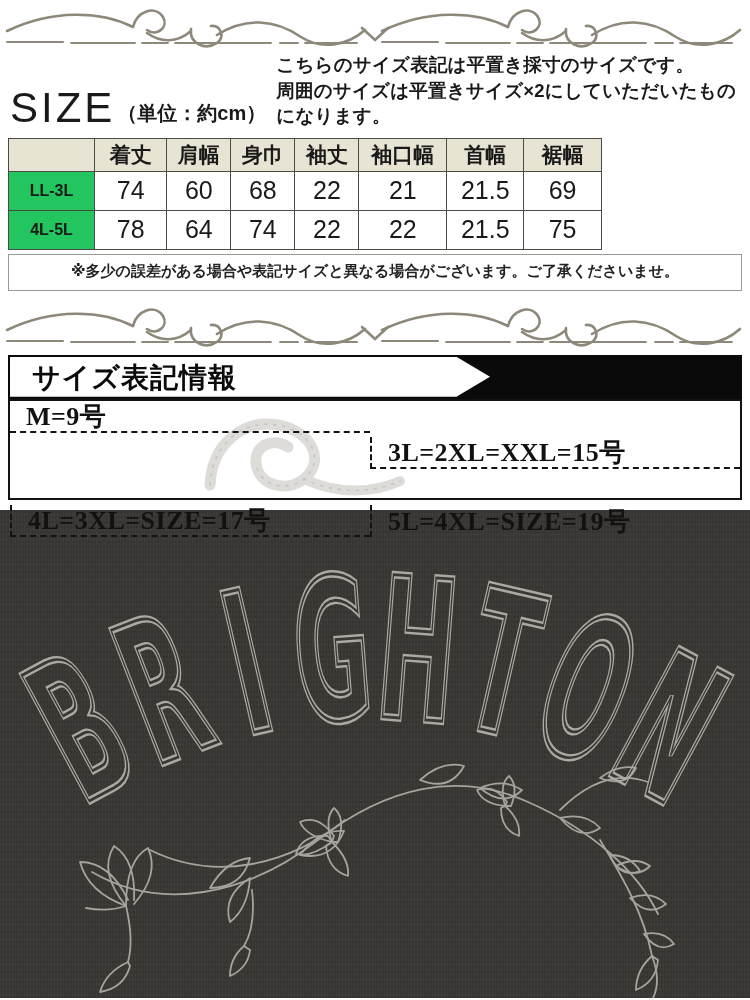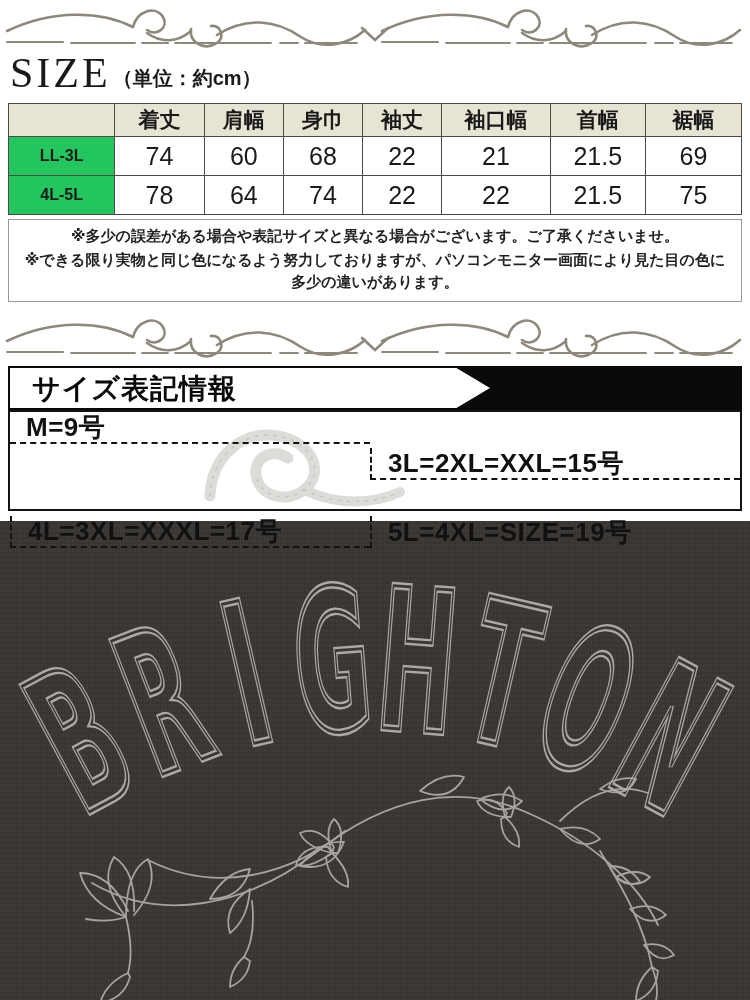"こちらのサイズ表記は平置き採寸のサイズです。" div.desc { html: none -> <div> <div>こちらのサイズ表記は平置き採寸のサイズです。</div> <div>周囲のサイズは平置きサイズ×2にしていただいたものになります。</div> </div> }
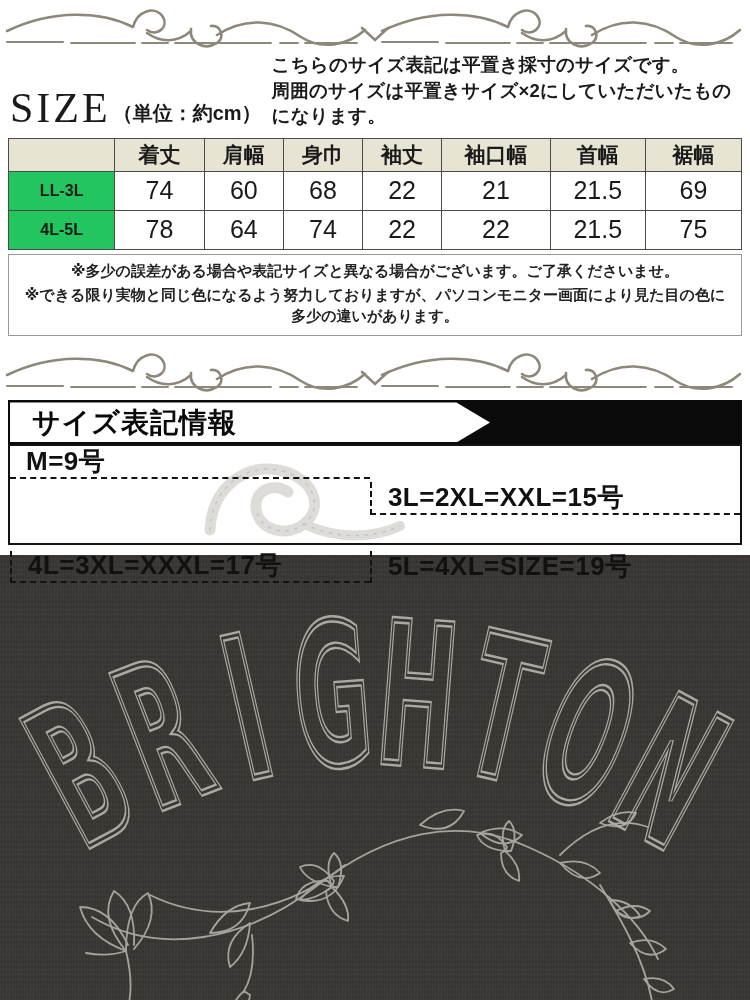"SIZE" .size-title { font-family: Liberation Serif, serif -> Liberation Sans, sans-serif }
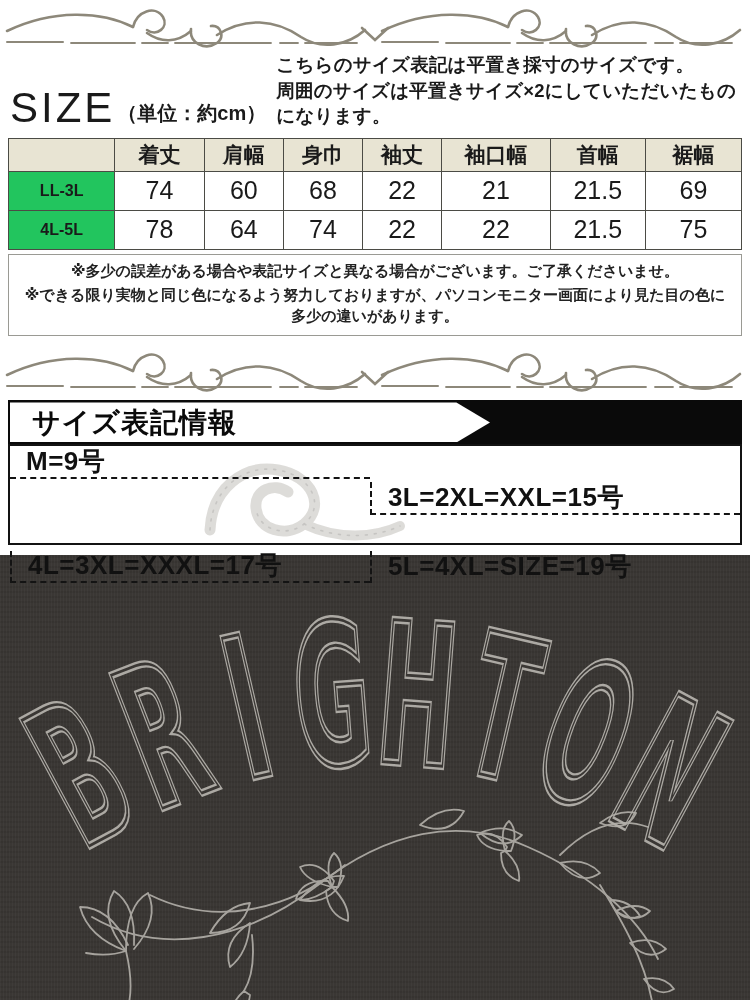"着丈" table.size { width: 734px -> 594px }
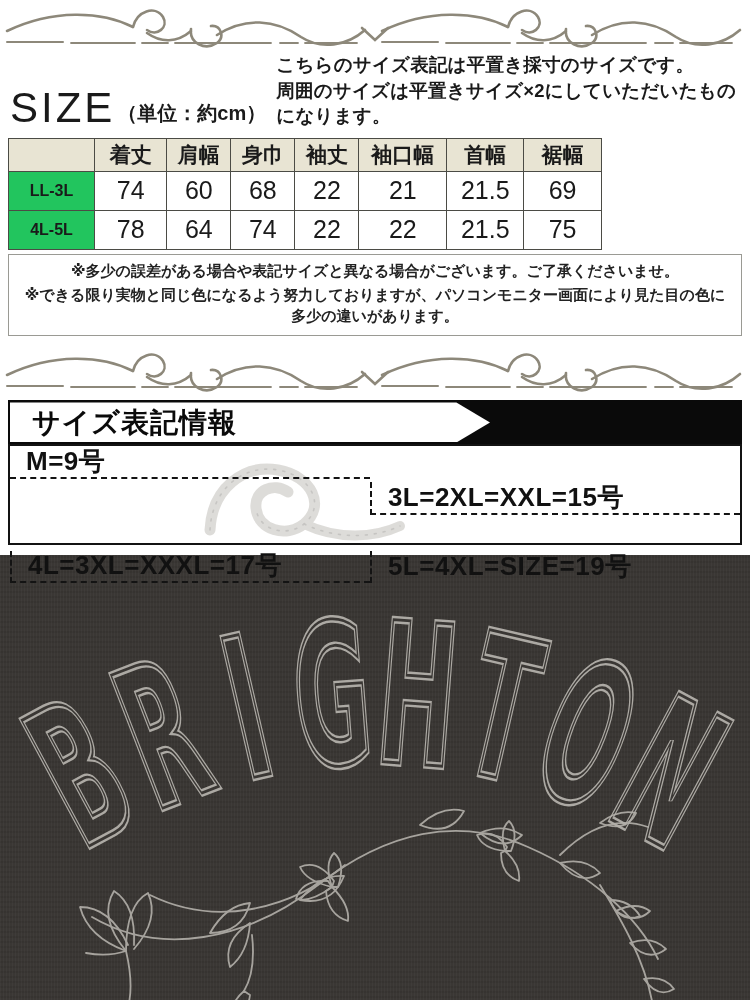"※できる限り実物と同じ色になるよう努力しておりますが、パソコンモニター画面により" p { html: <p>※できる限り実物と同じ色になるよう努力しておりますが、パソコンモニター画面により見た目の色に多少の違いがあります。</p> -> none }
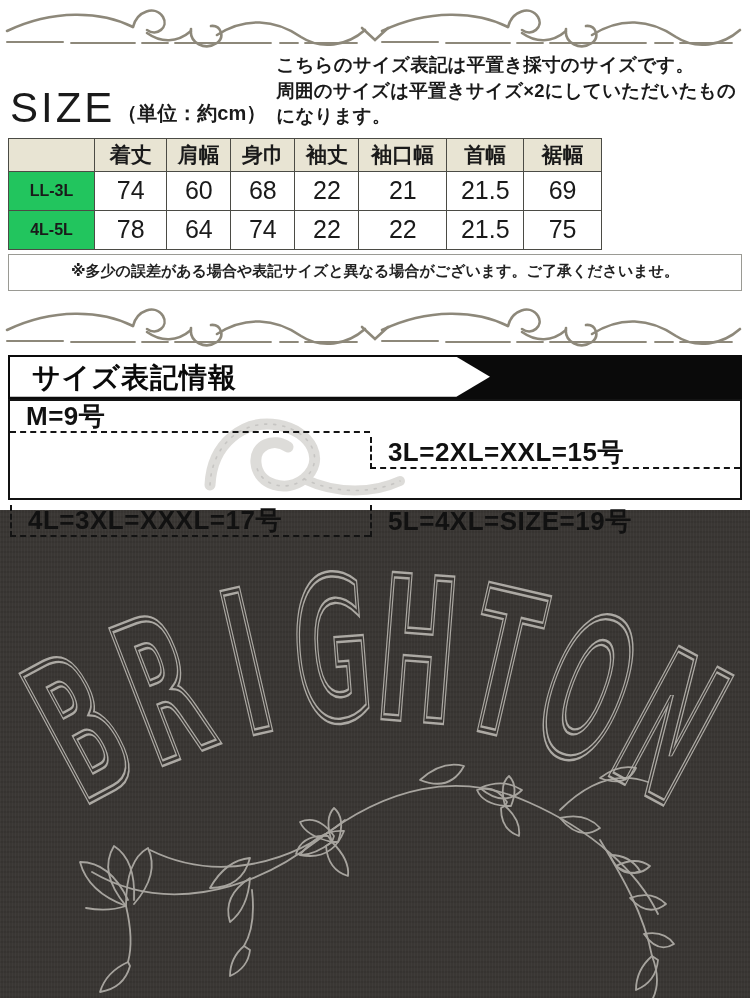"M=9号" .conv-cell { font-family: Liberation Sans, sans-serif -> Liberation Serif, serif }
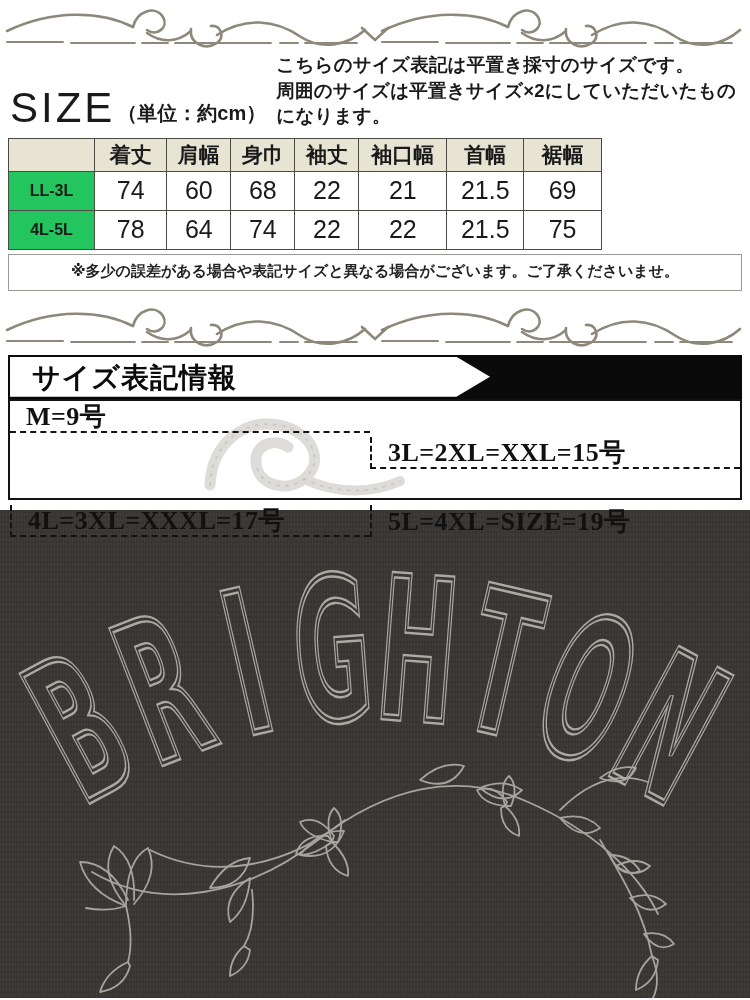"4L=3XL=XXXL=17号" div.conv-cell { text: XXXL -> SIZE }
